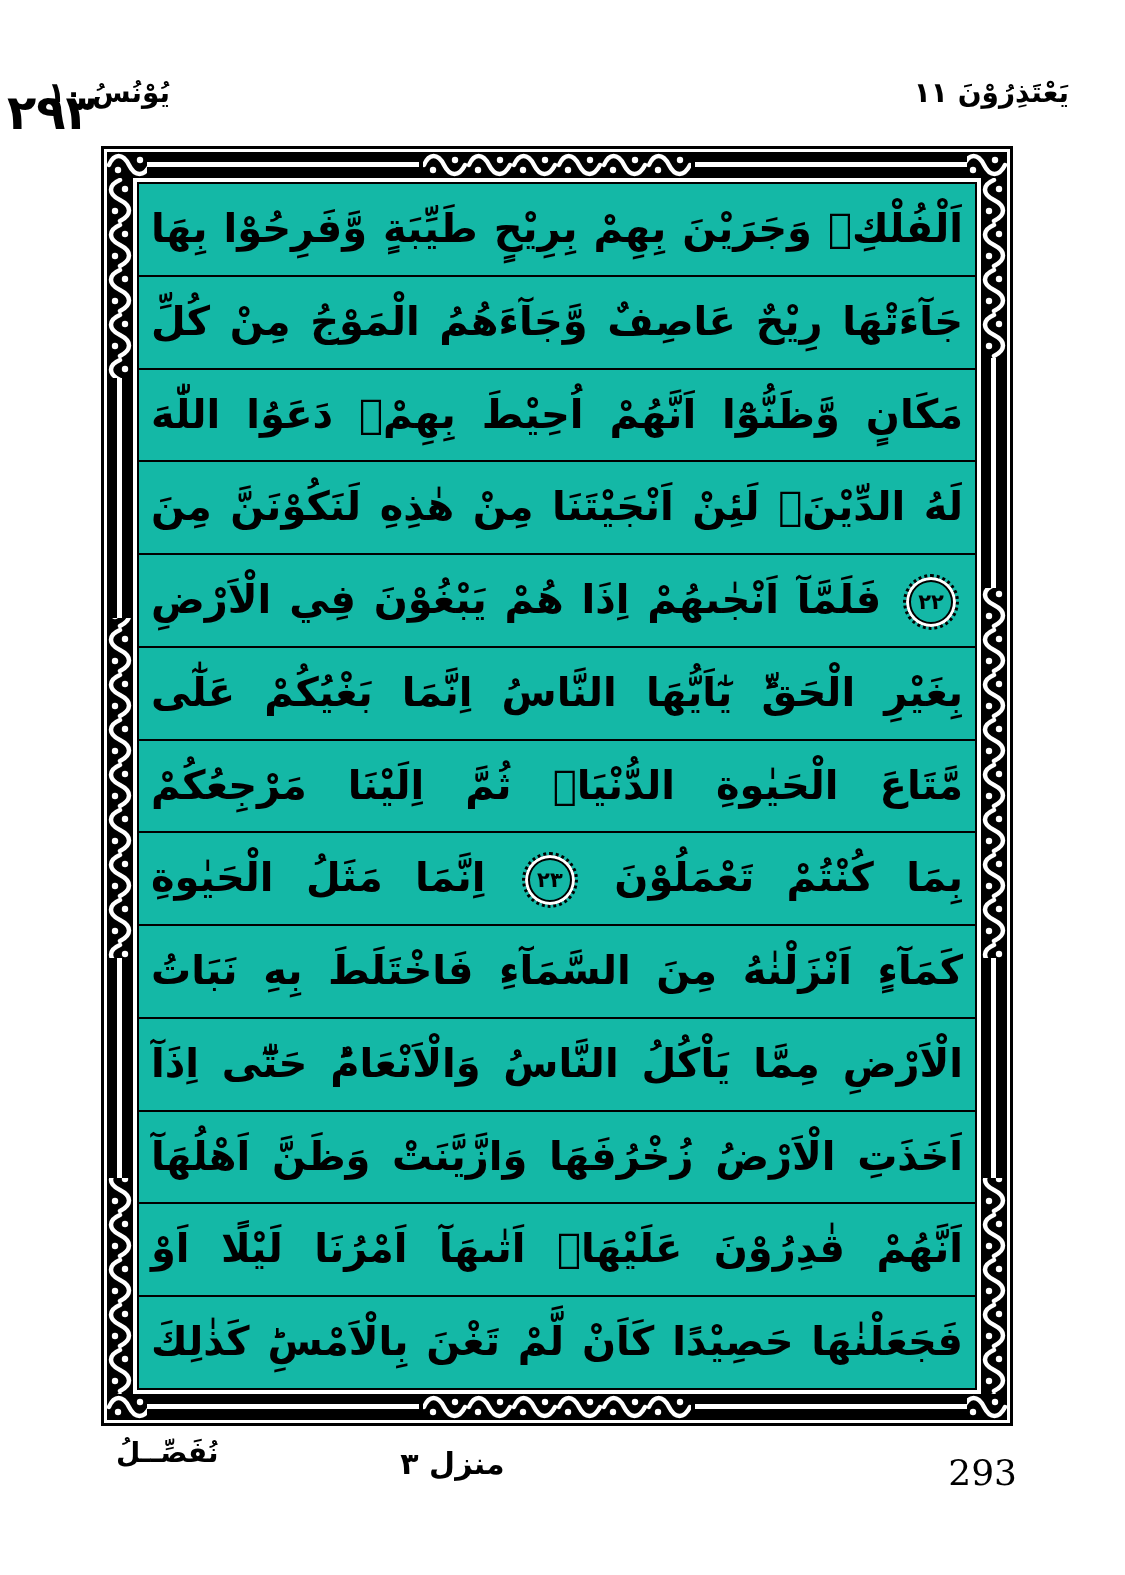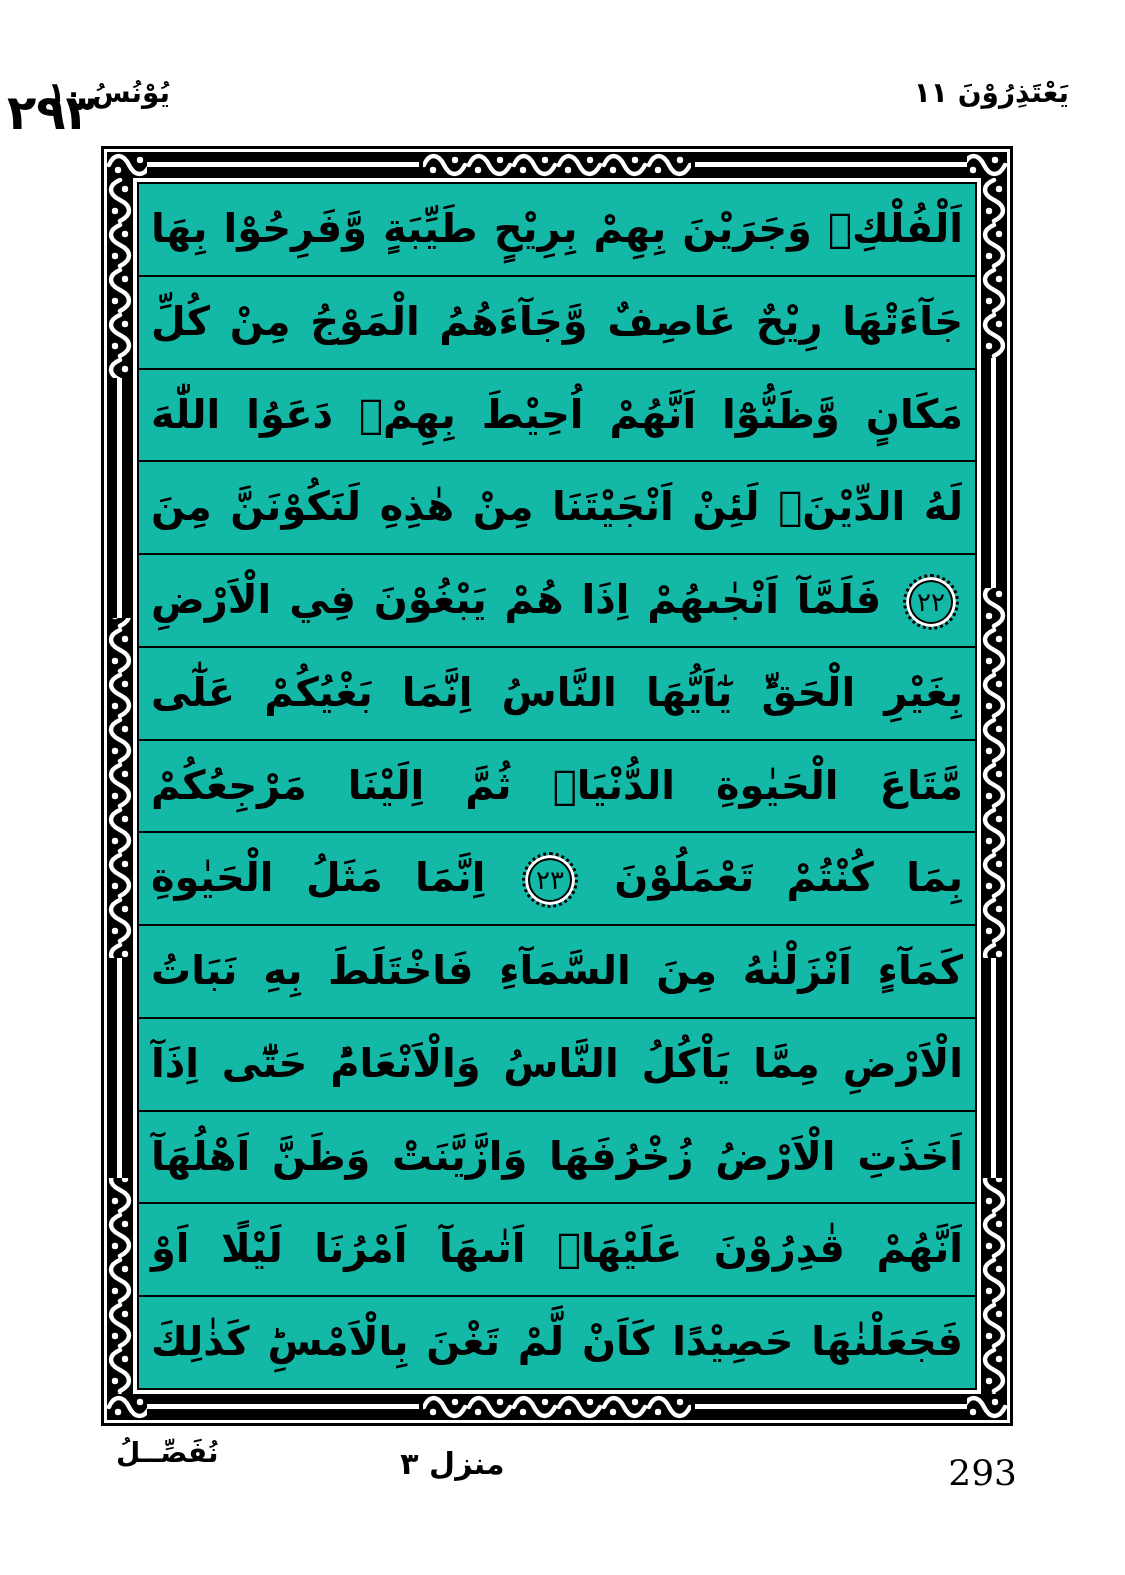"۲۲" .medallion .mnum { font-size: 26px -> 21px; font-weight: normal -> bold }
